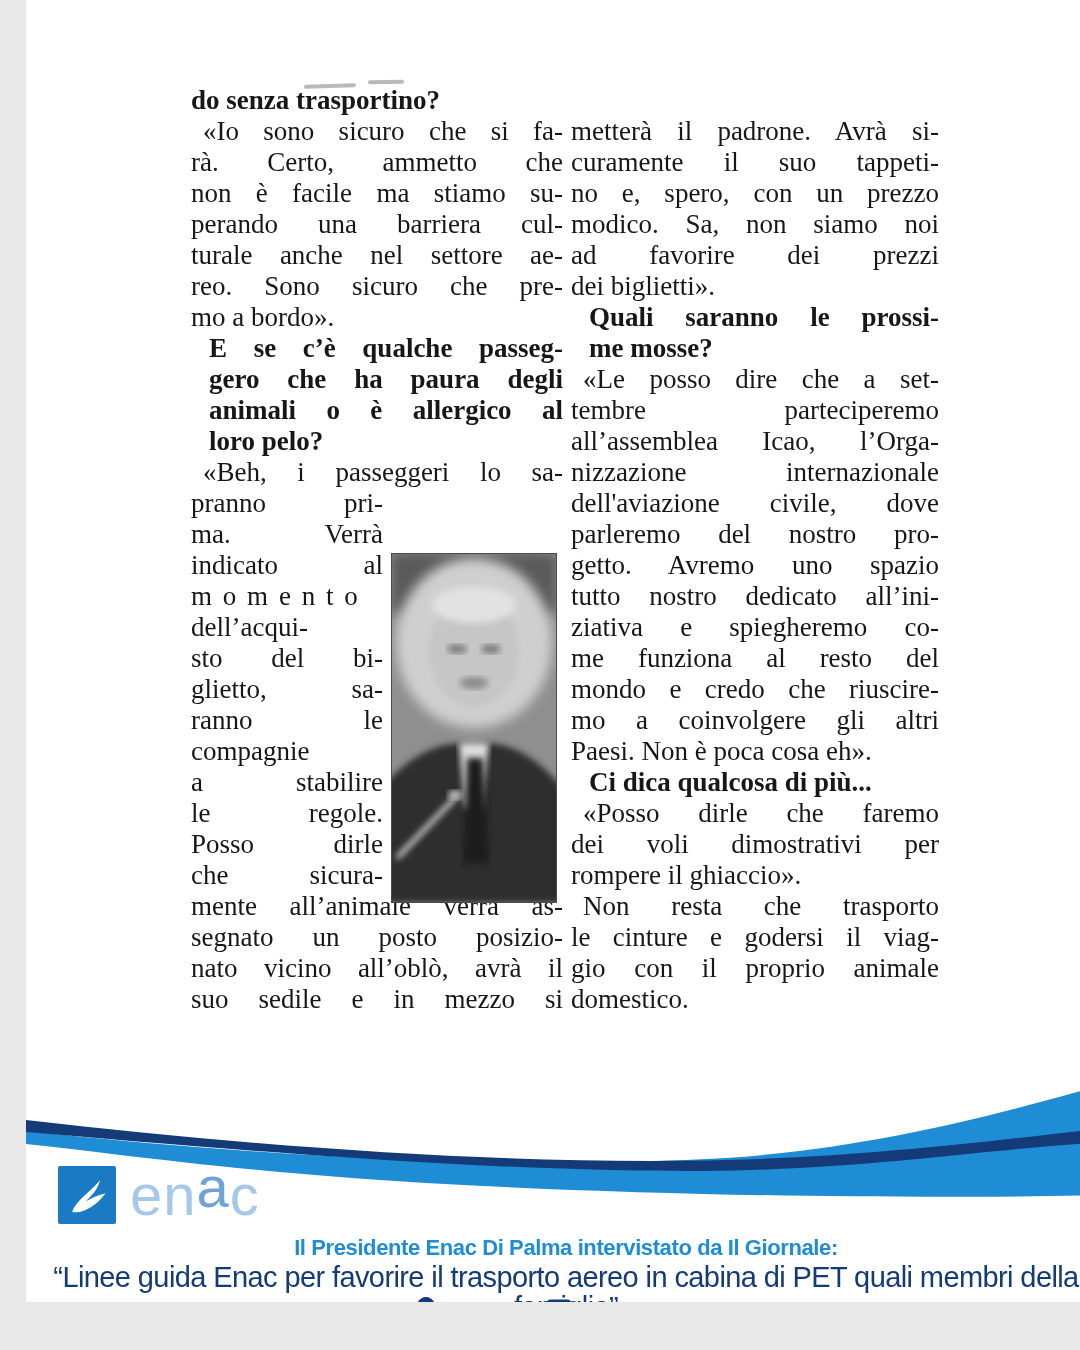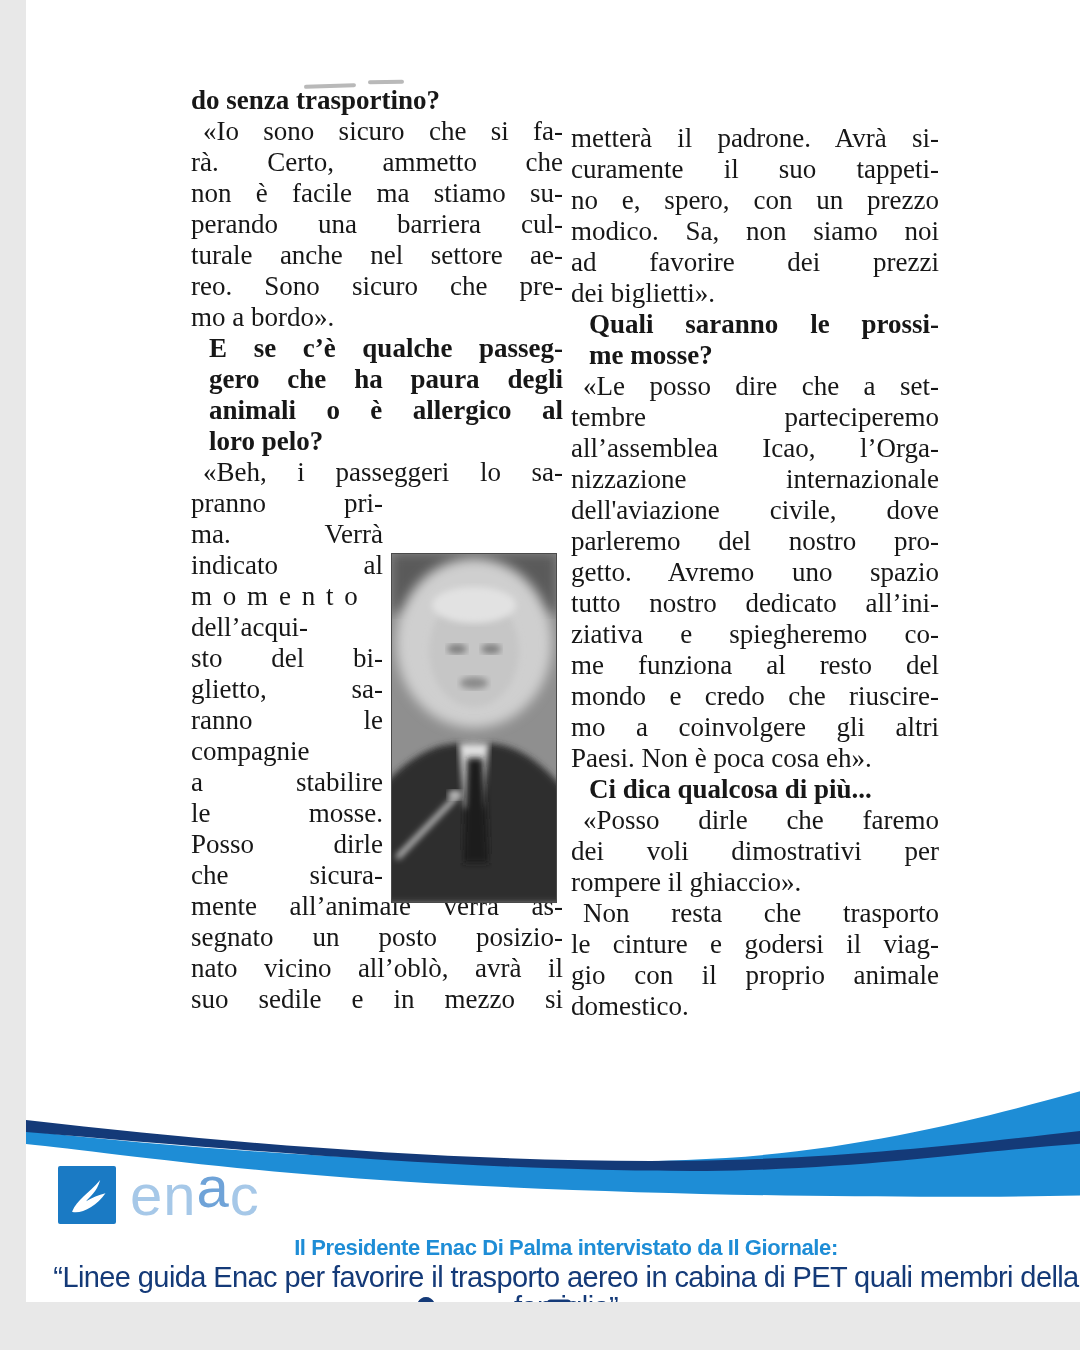"metterà il padrone. Avrà si-" #right-col { top: 38px -> 31px }
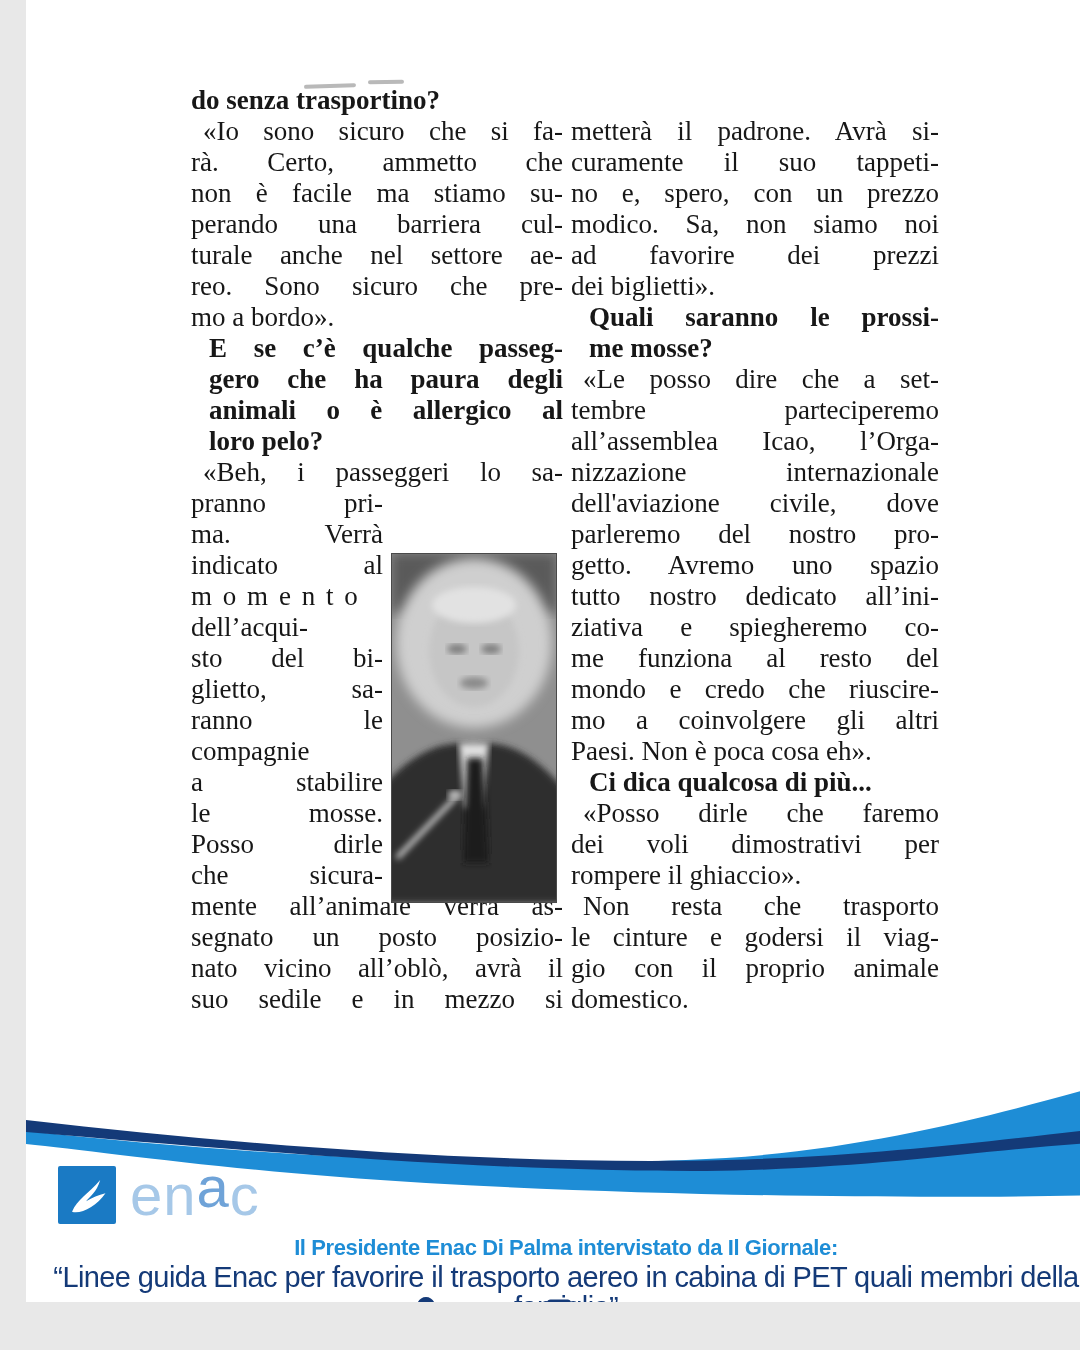"le mosse." div.tl { text: mosse -> regole }
